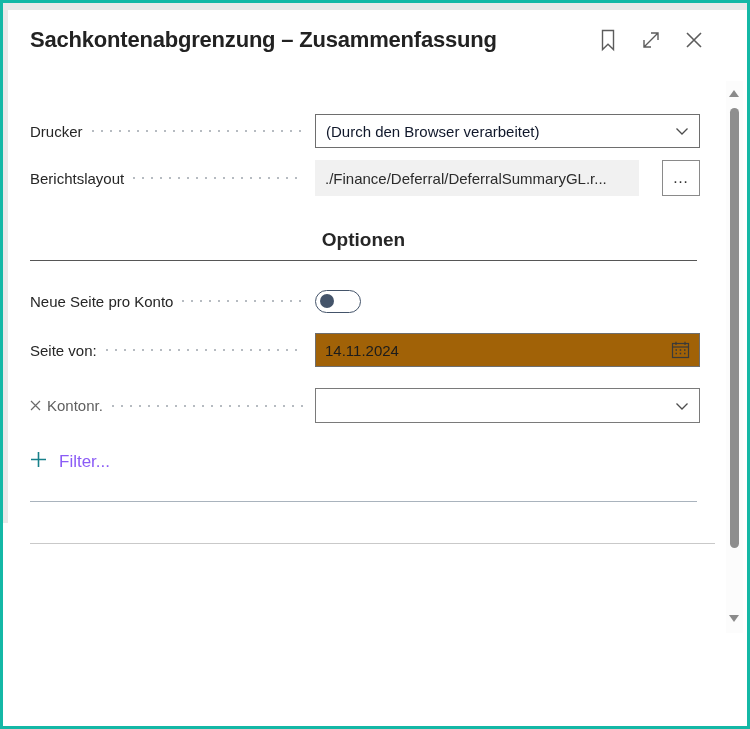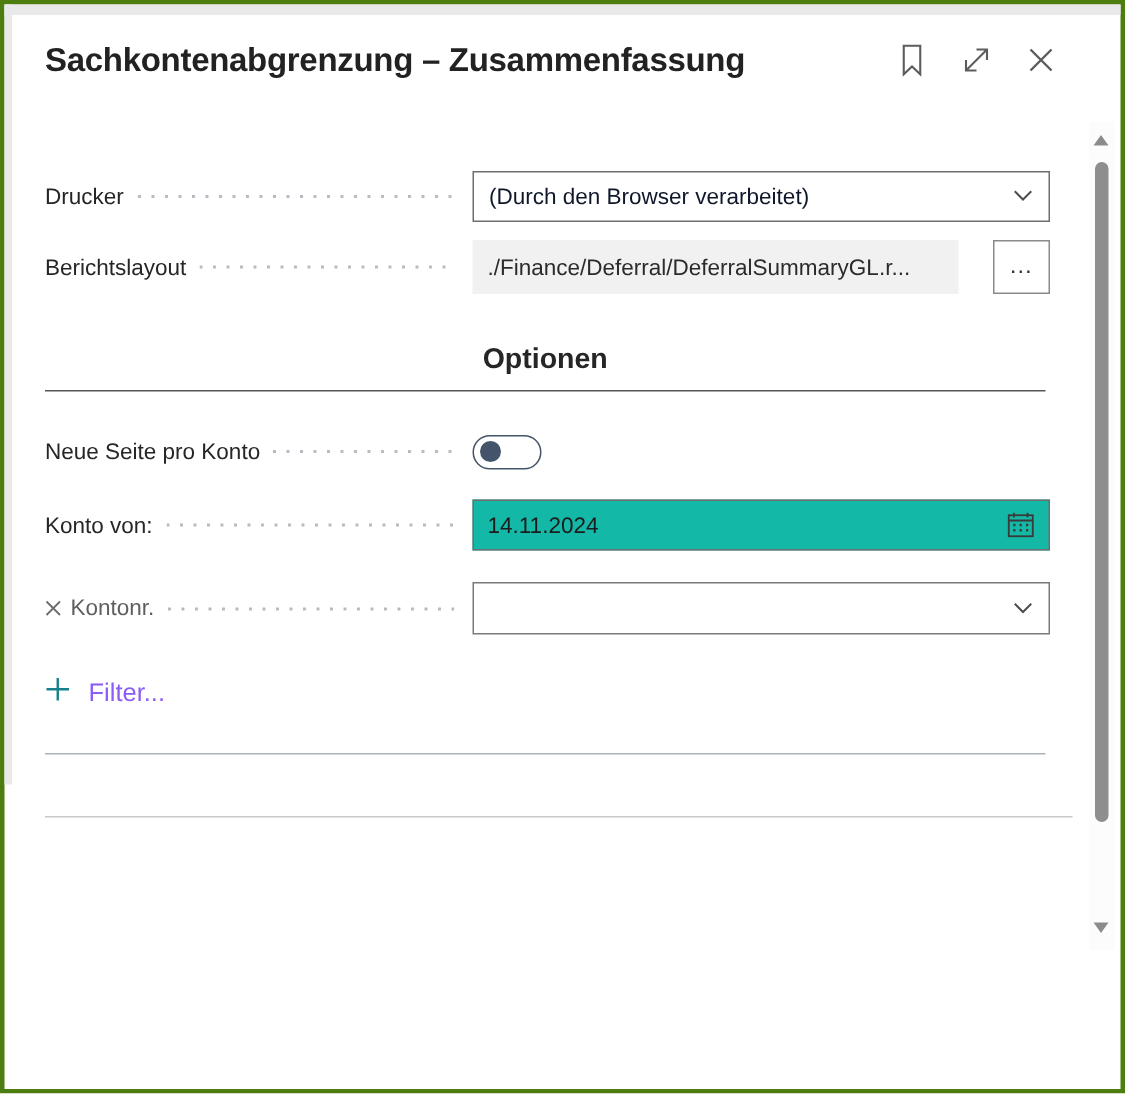"Sachkontenabgrenzung – Zusammenfassung" .window { border: 3px solid #4d7c0f -> 3px solid #14b8a6 }
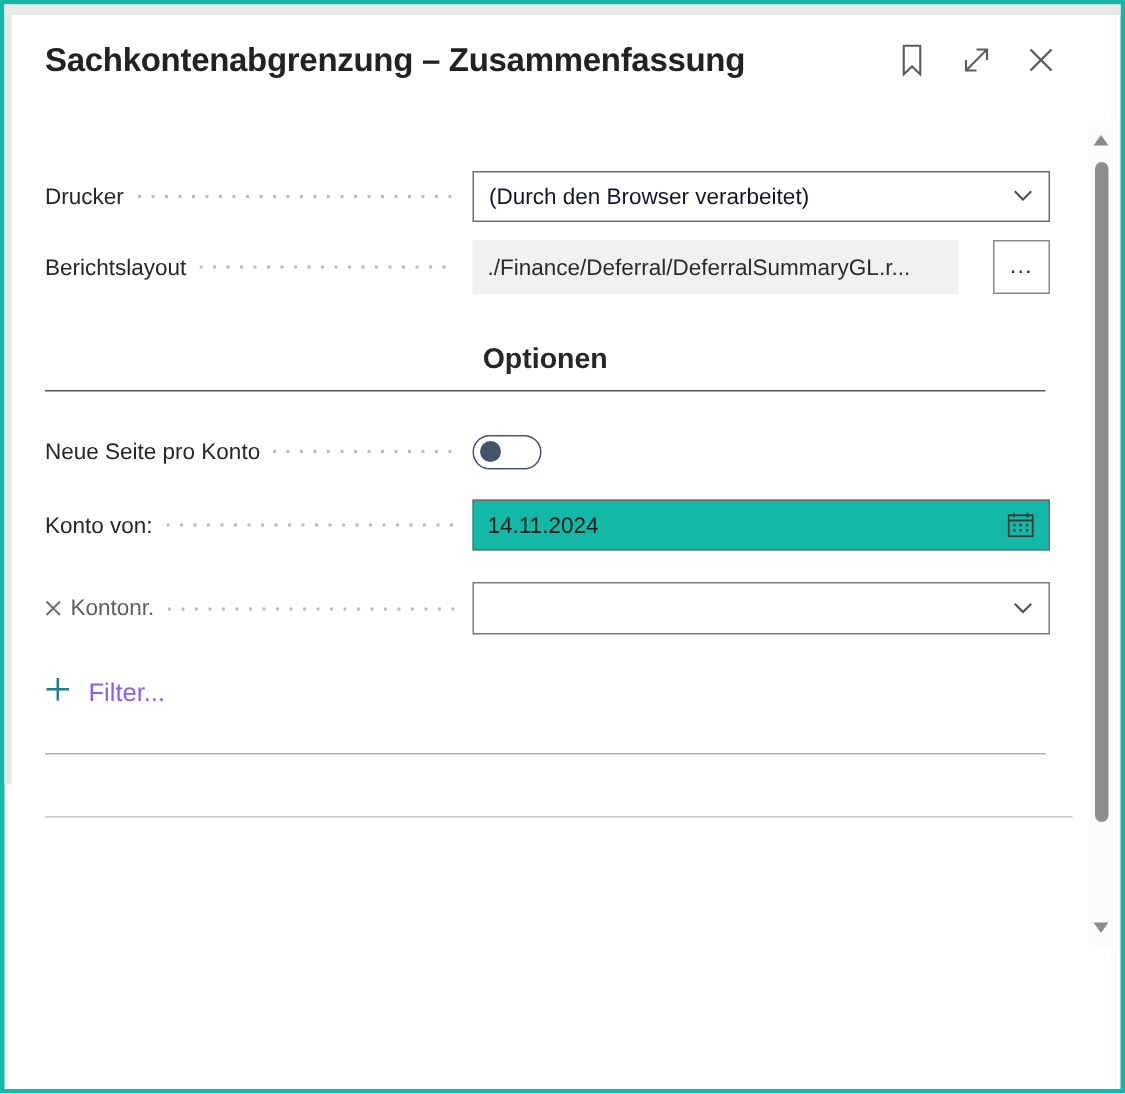"Konto von:" span.field-label { text: Konto -> Seite }
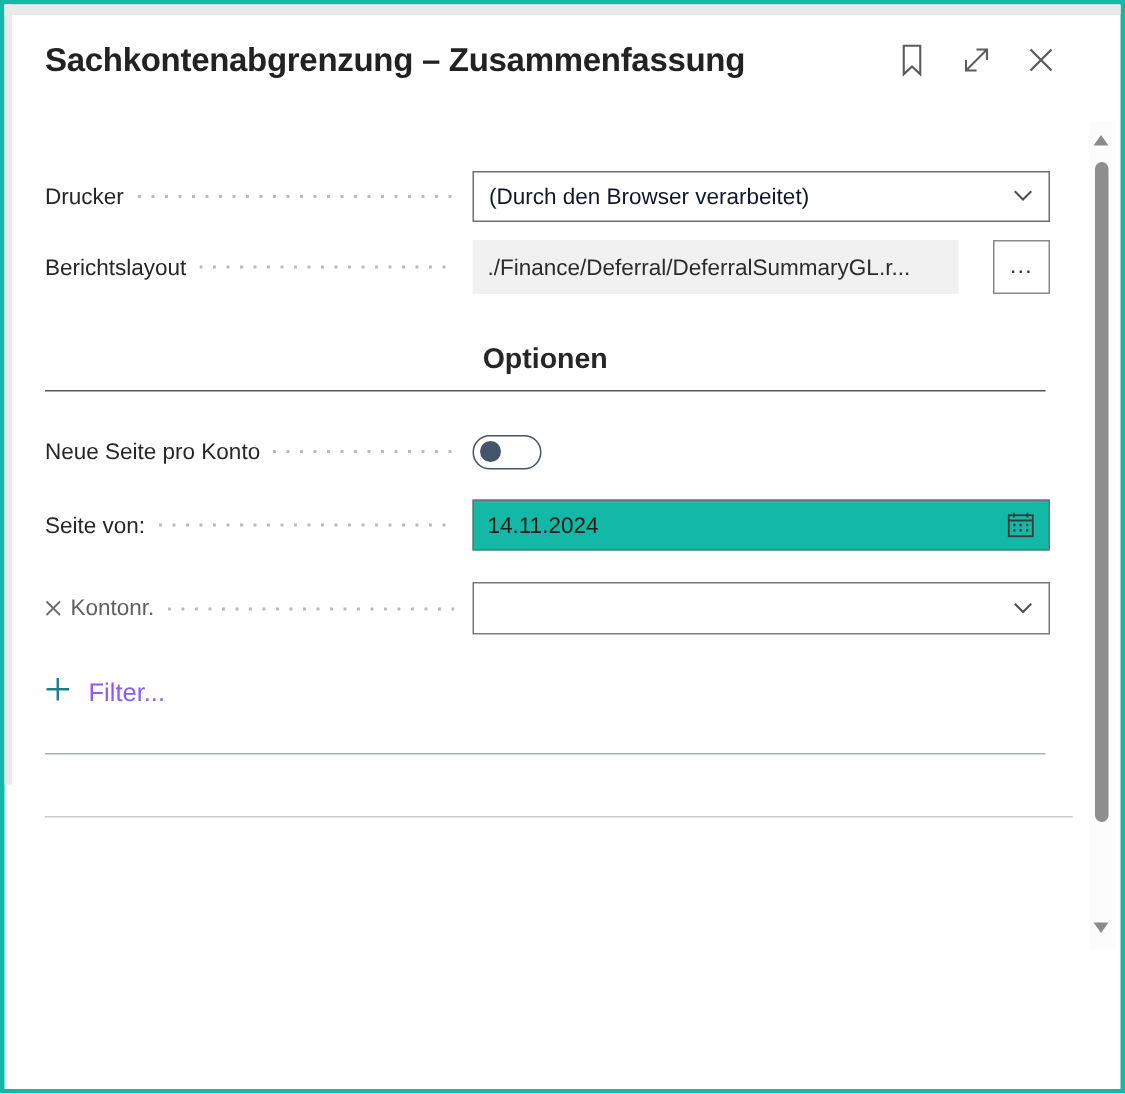"14.11.2024" .inputbox { background: #14b8a6 -> #a16207 }
